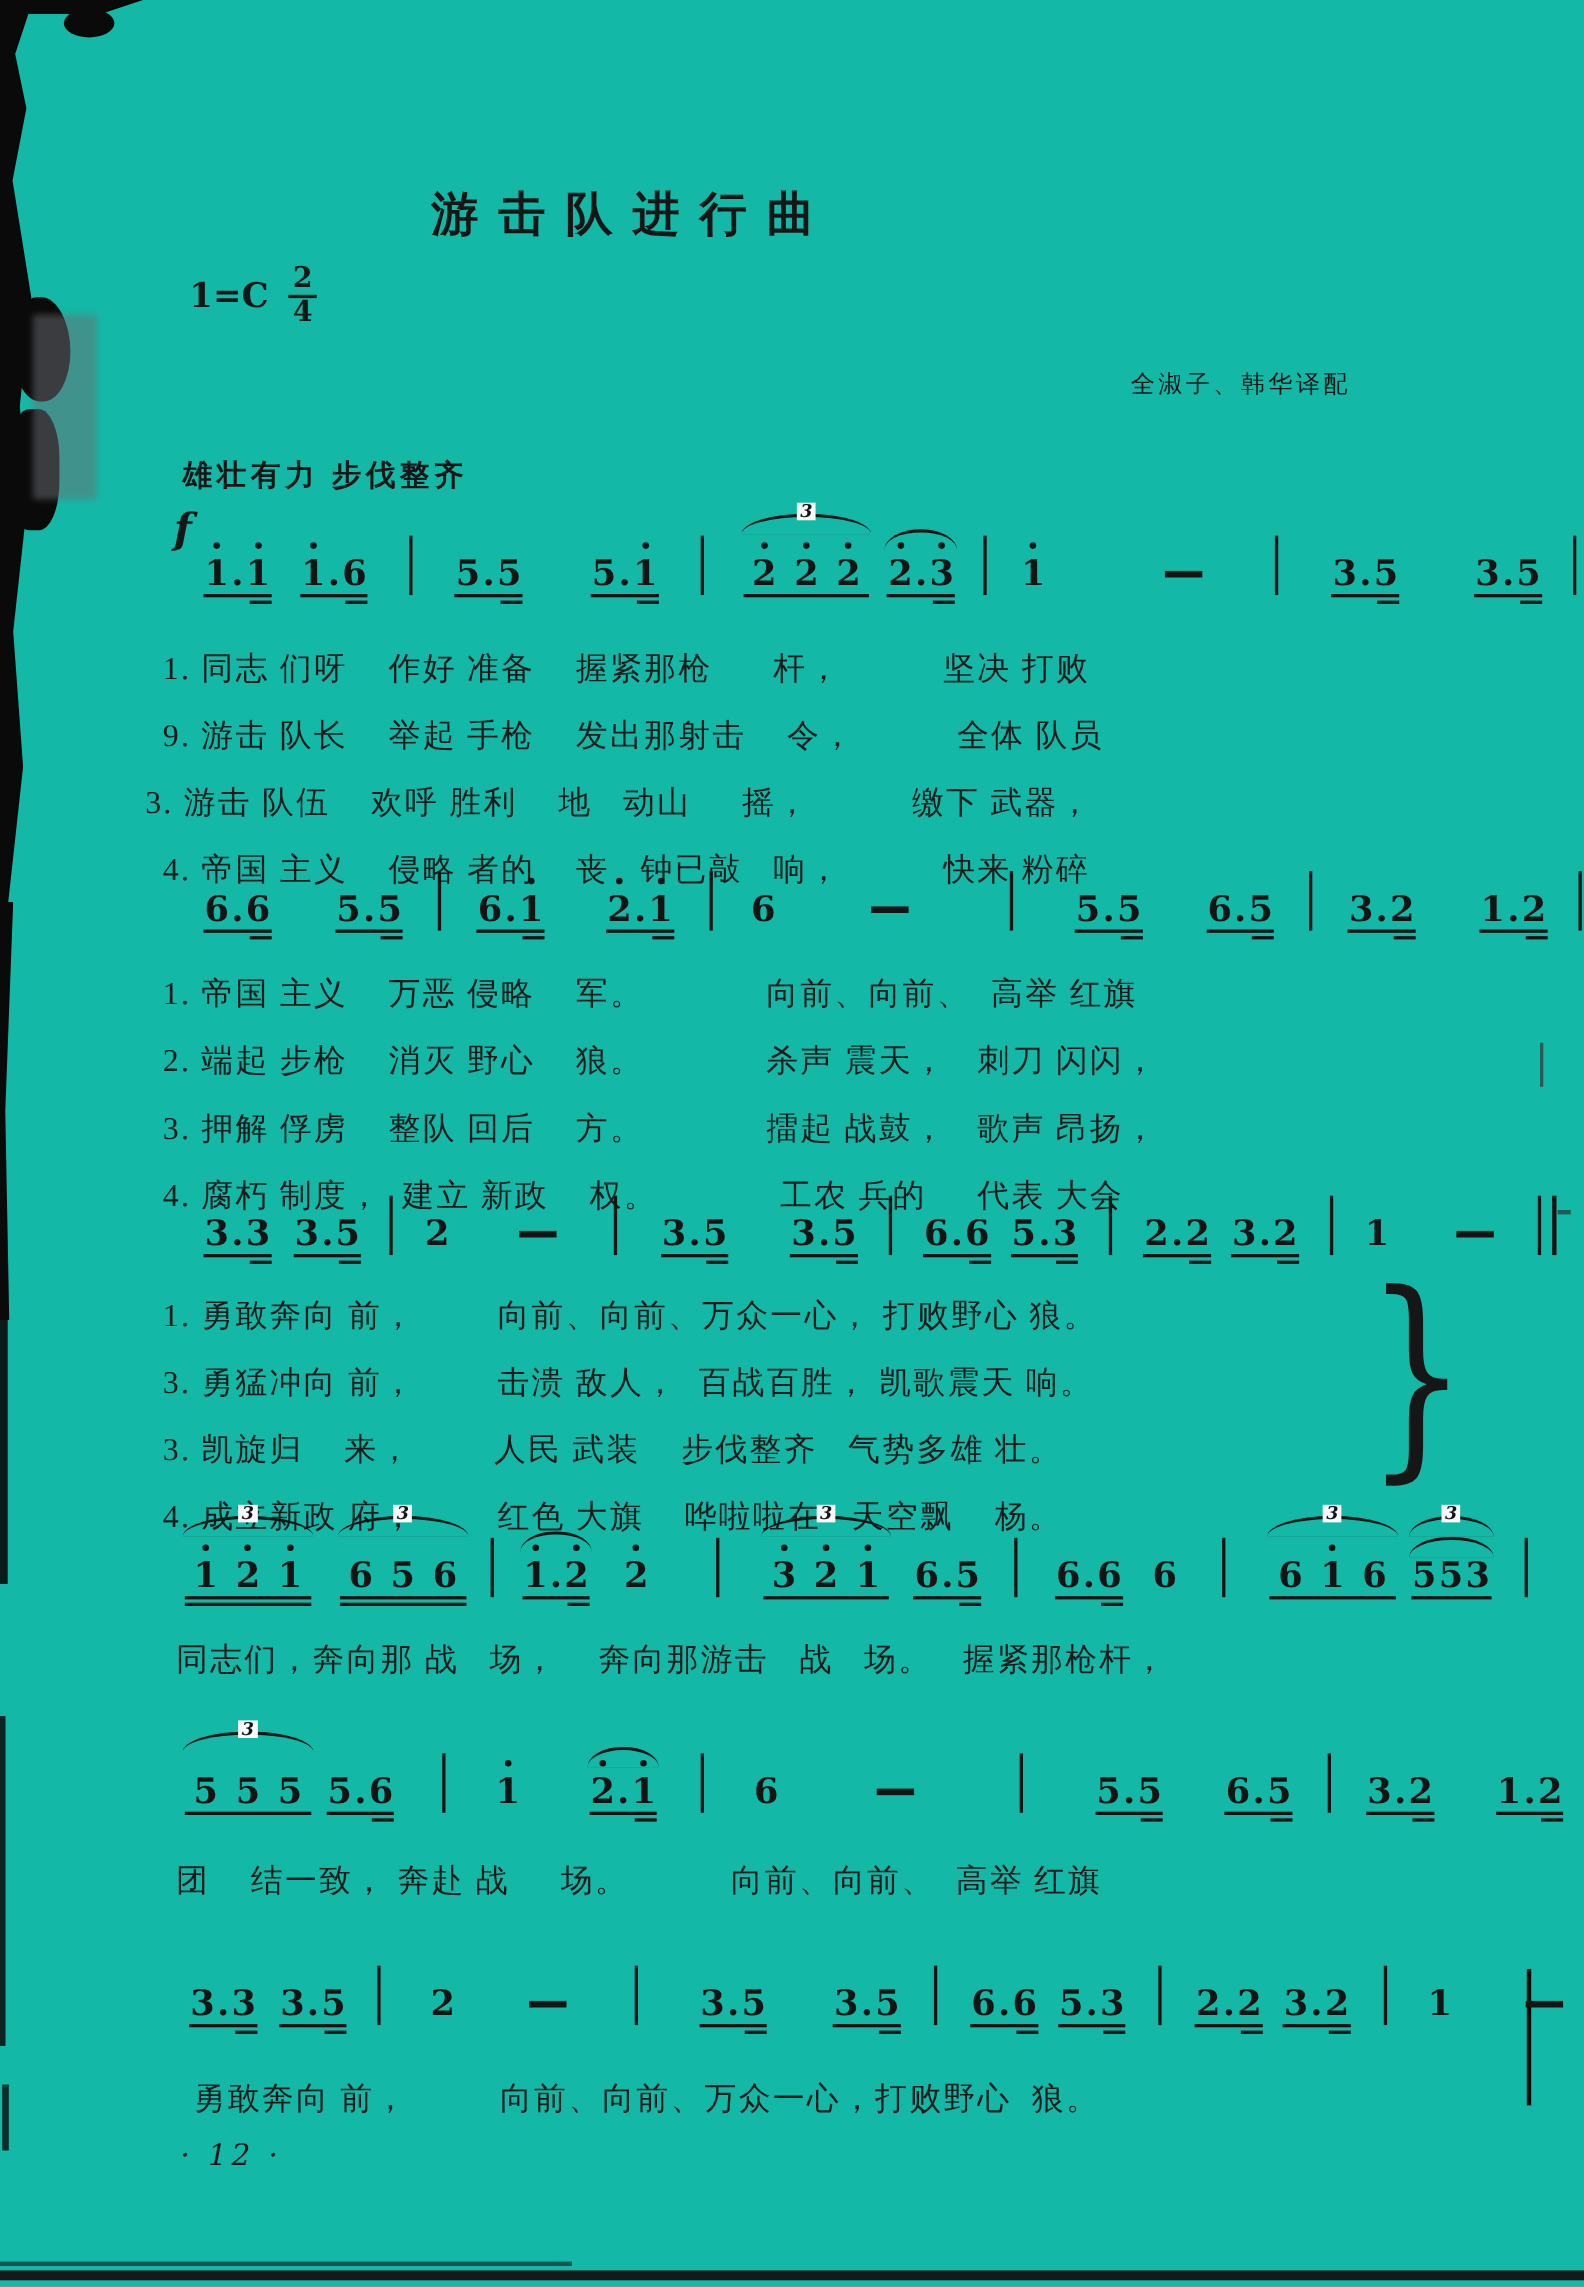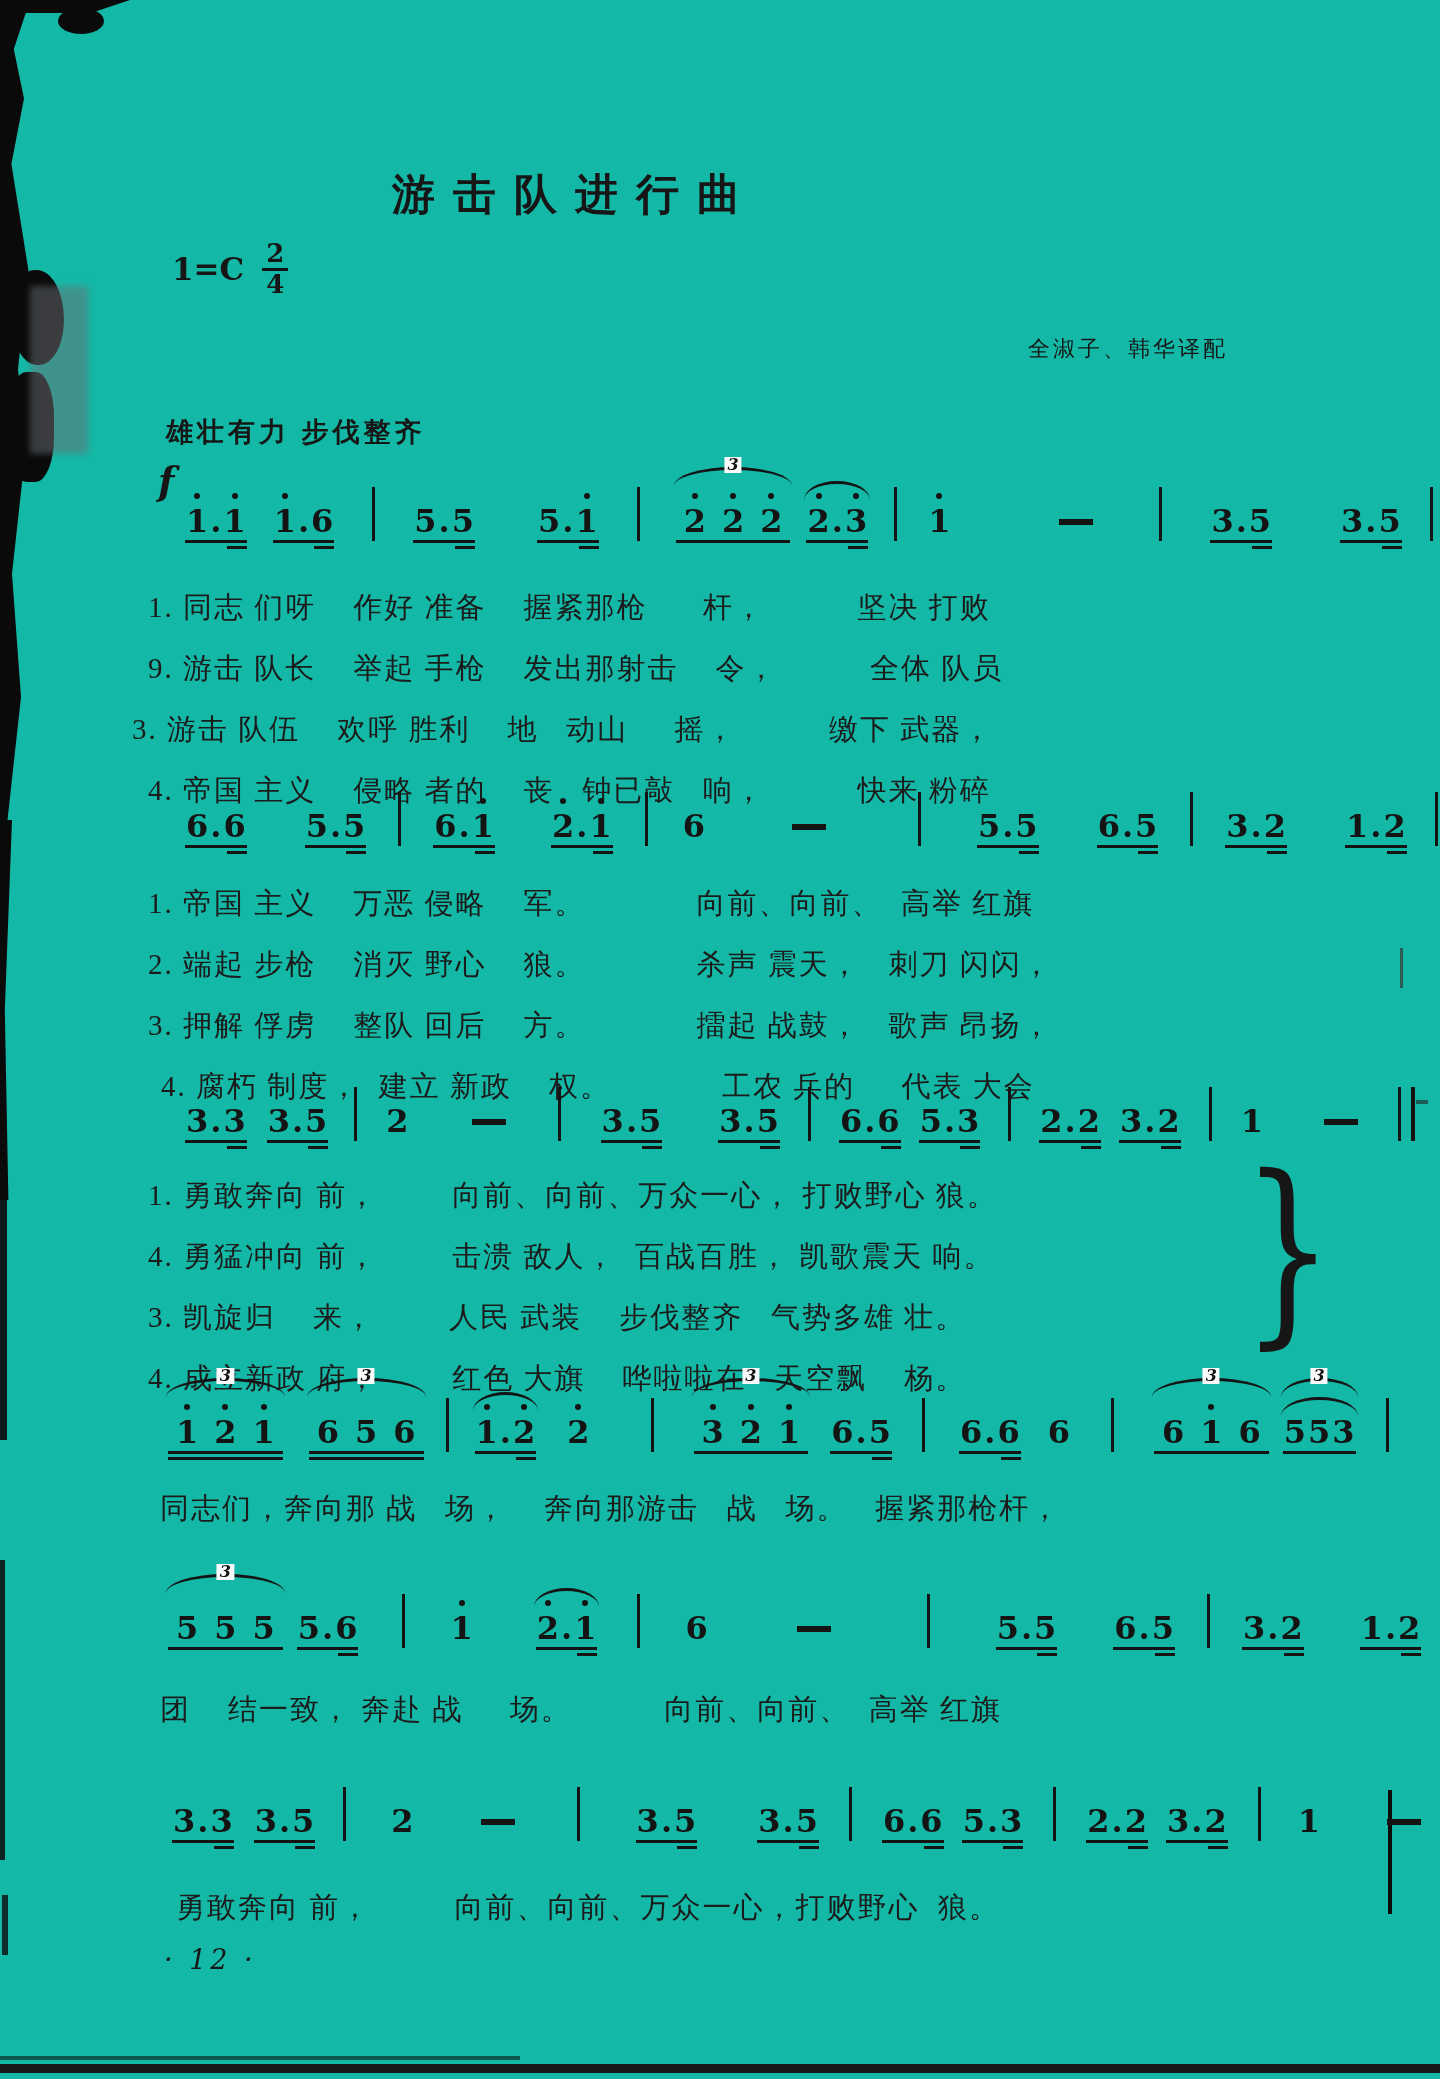"4. 腐朽 制度， 建立 新政" div.lyric-line { left: 161px -> 148px }
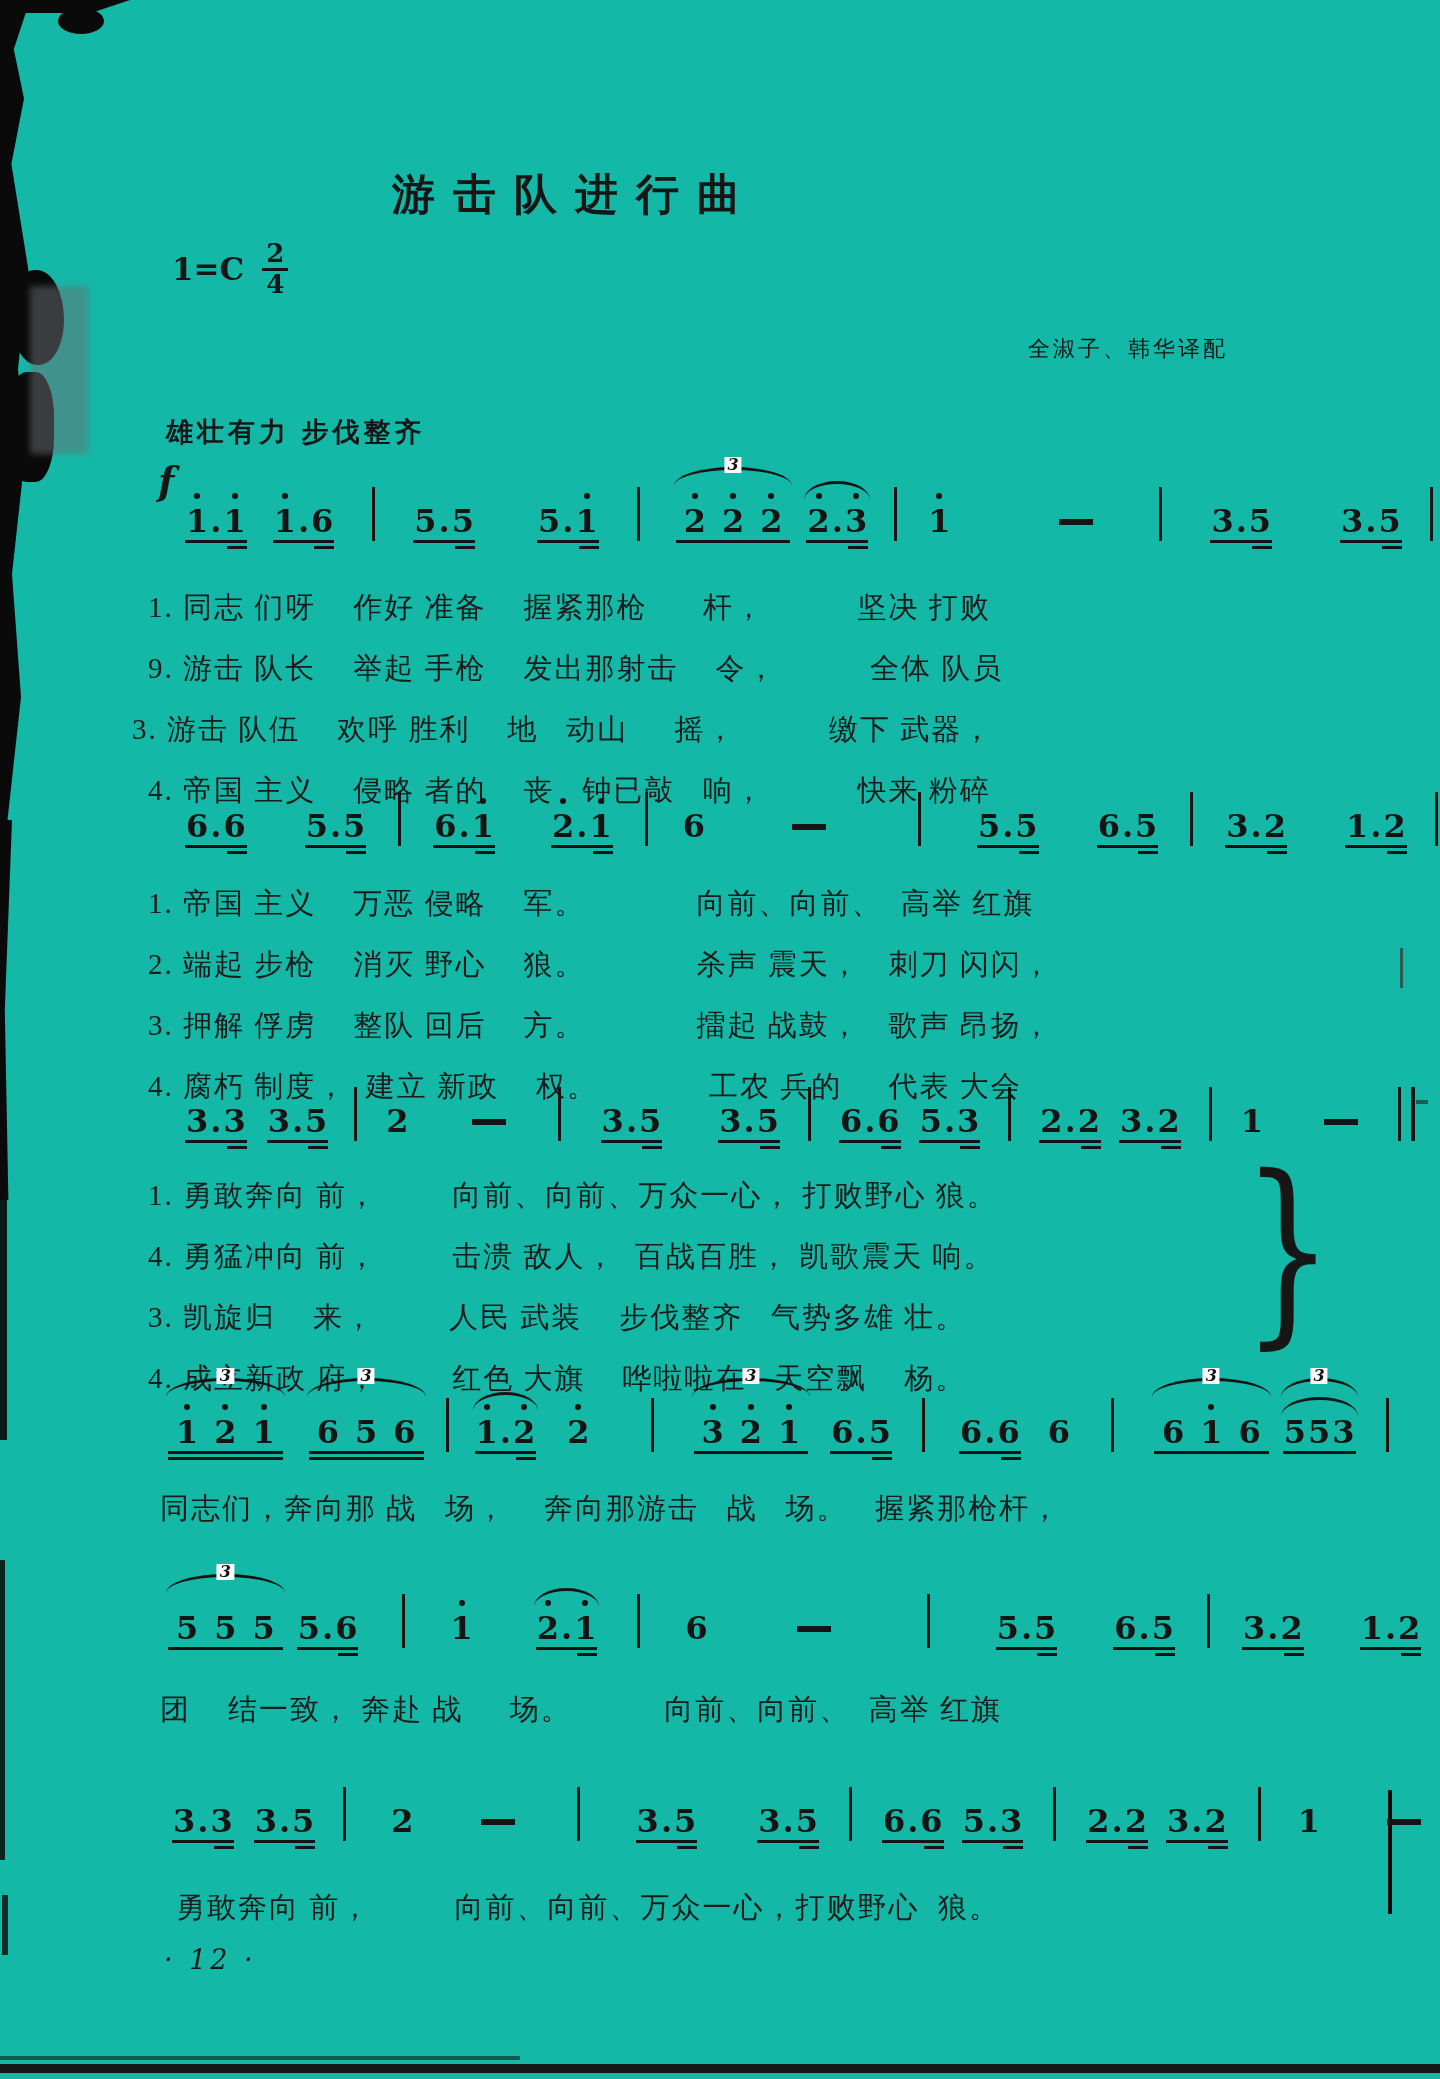"4. 勇猛冲向 前， 击溃 敌人，" div.lyric-line { text: 4 -> 3 }
